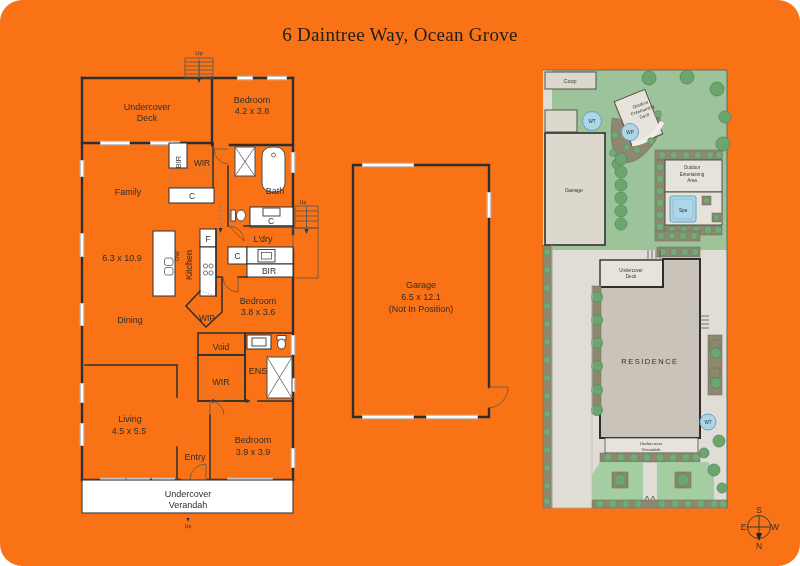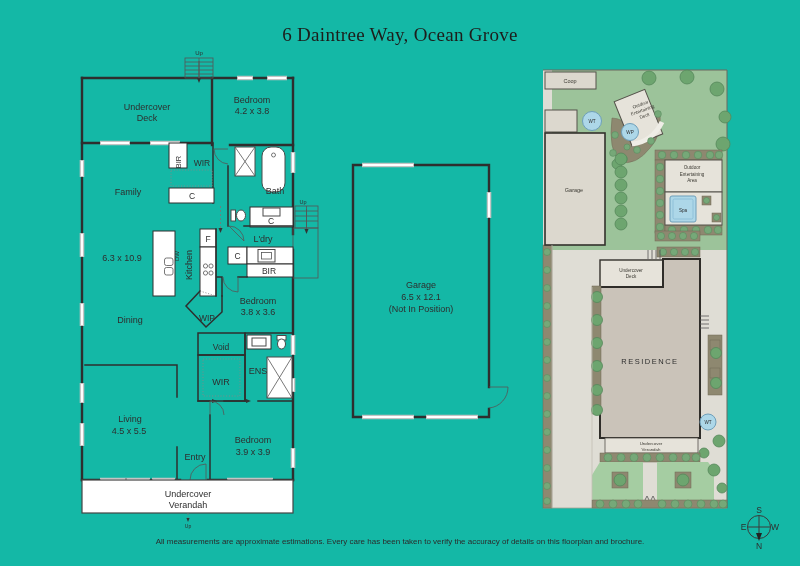"6 Daintree Way, Ocean Grove" #canvas { background: #14b8a6 -> #f97316; border-radius: none -> 22px }
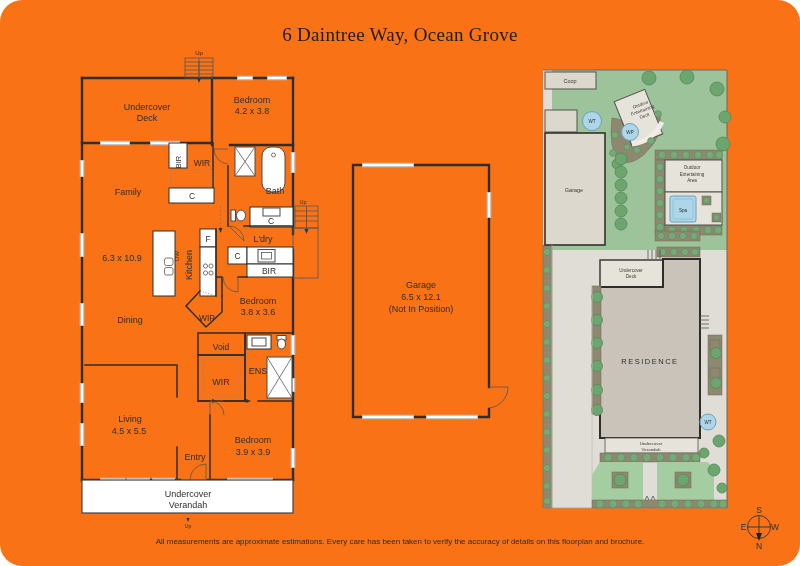"All measurements are approximate" div { html: <div>All measurements are approximate estimations. Every care has been taken to verify the accuracy of details on this floorplan and brochure.</div> -> none }
